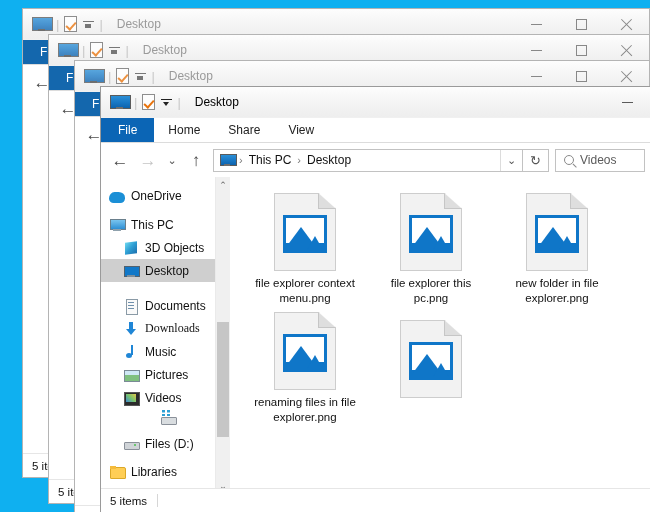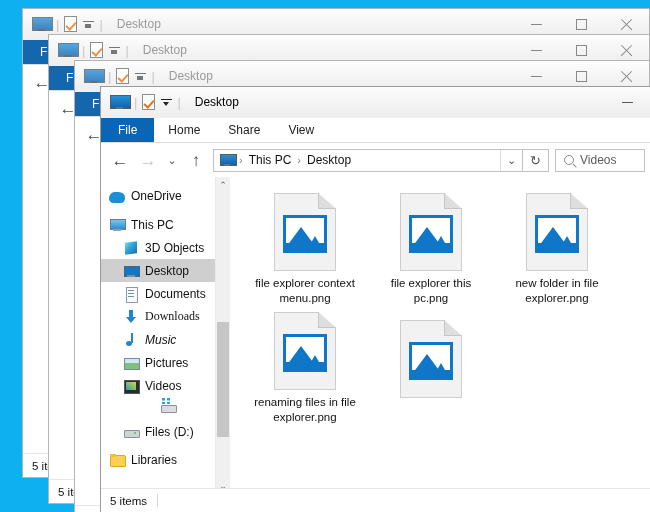"Documents" div.navitem { margin-top: none -> 12px }
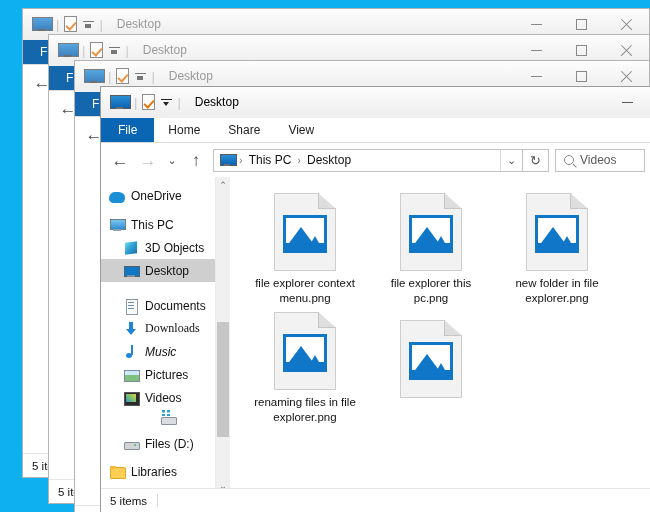"Music" div.navitem { font-style: italic -> none }
